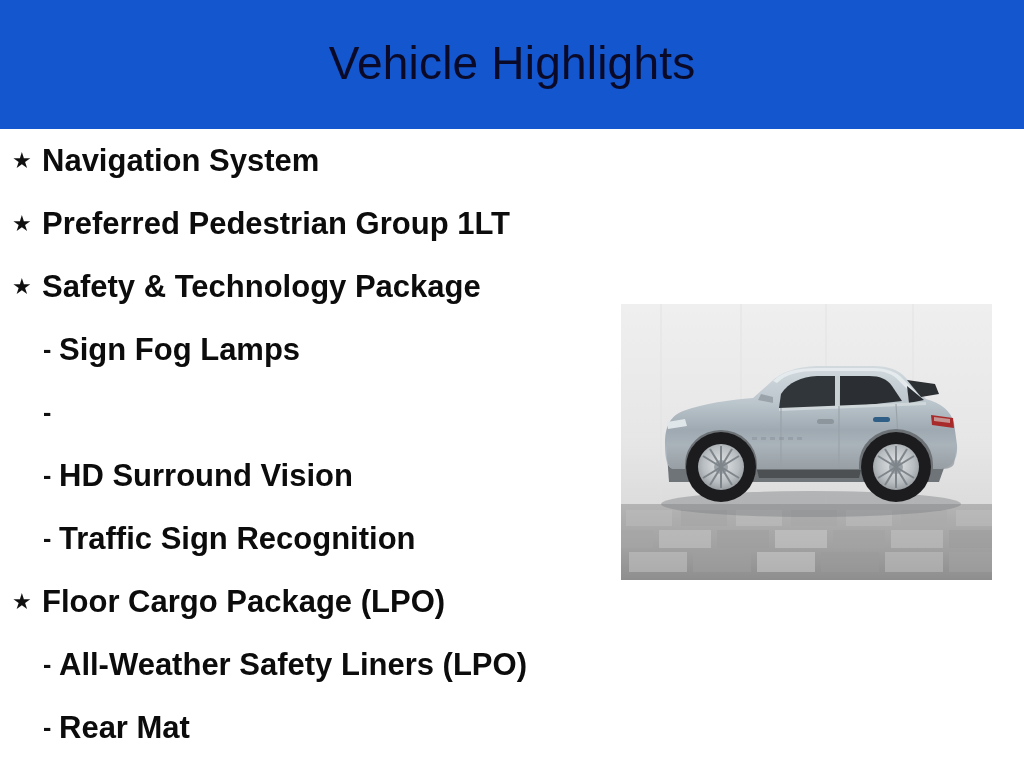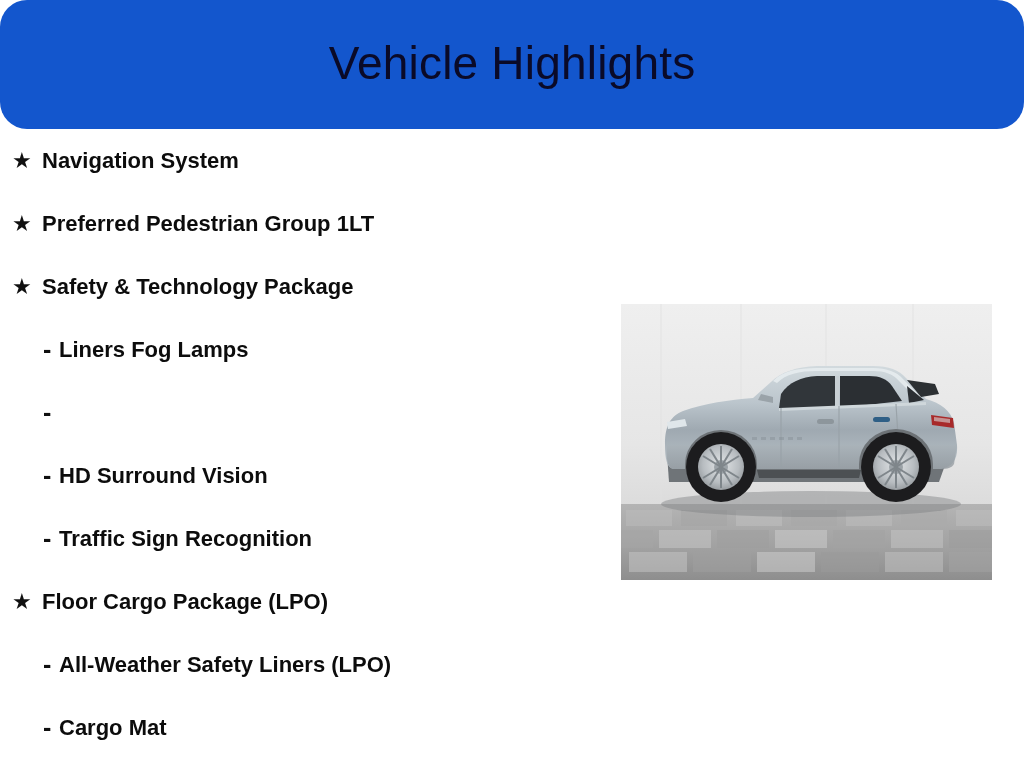"Vehicle Highlights" .header-band { border-radius: 27px -> none }
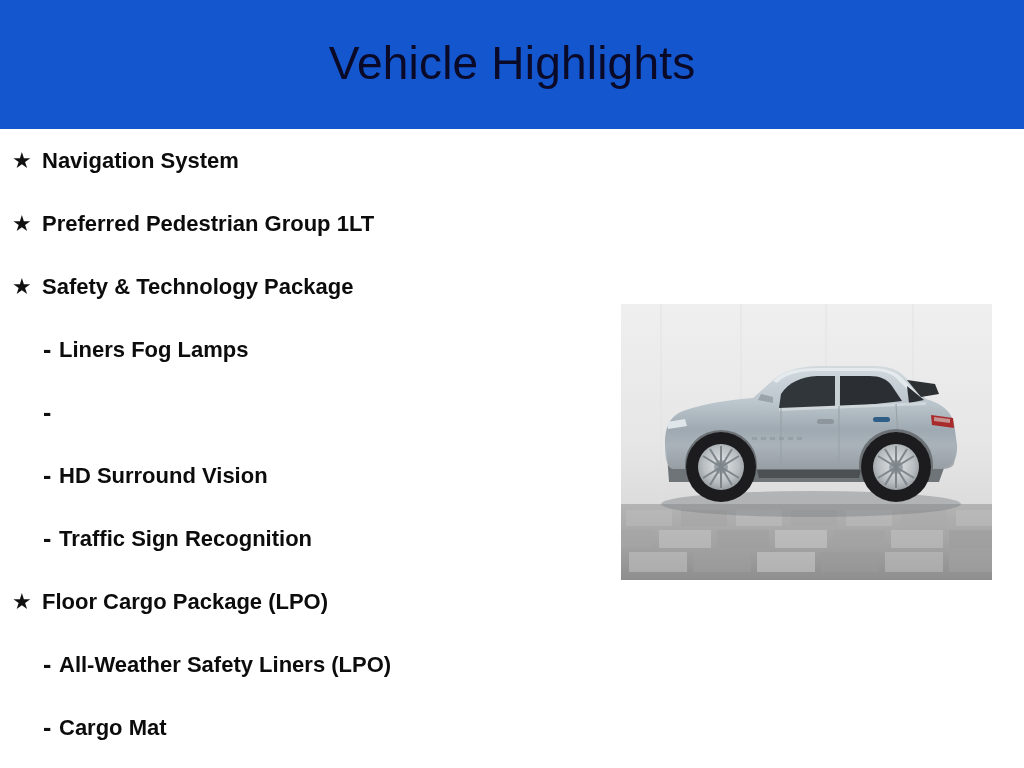"Navigation System" .feature-text { font-size: 22px -> 31px }
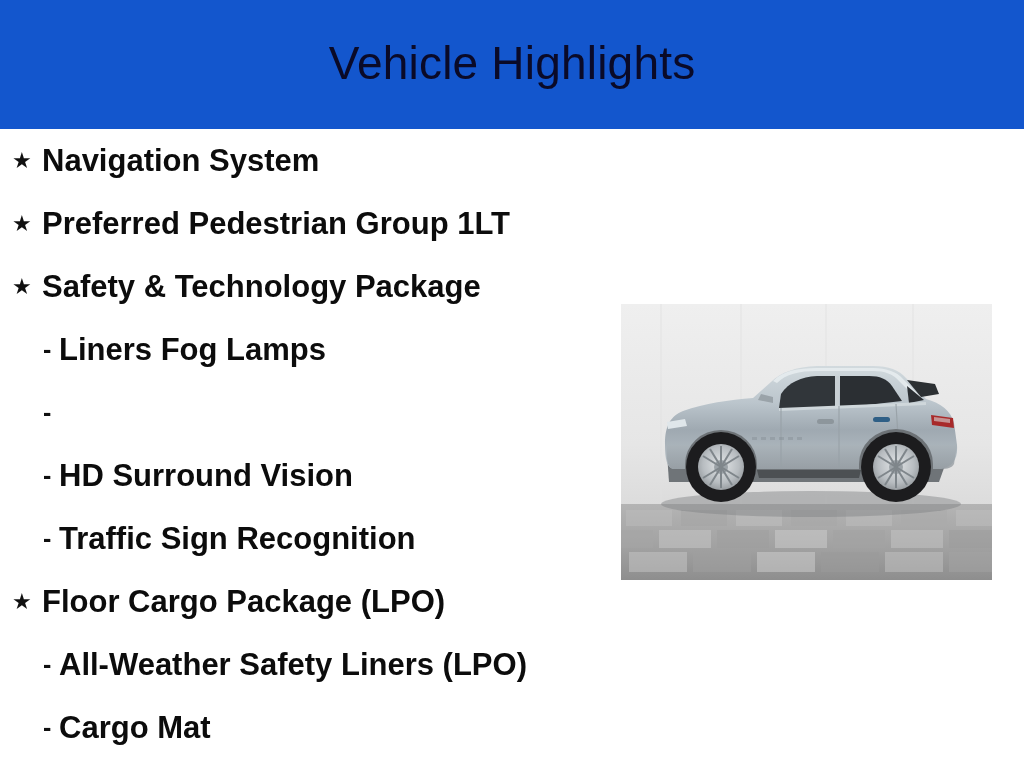"Liners Fog Lamps" span.feature-text { text: Liners -> Sign }
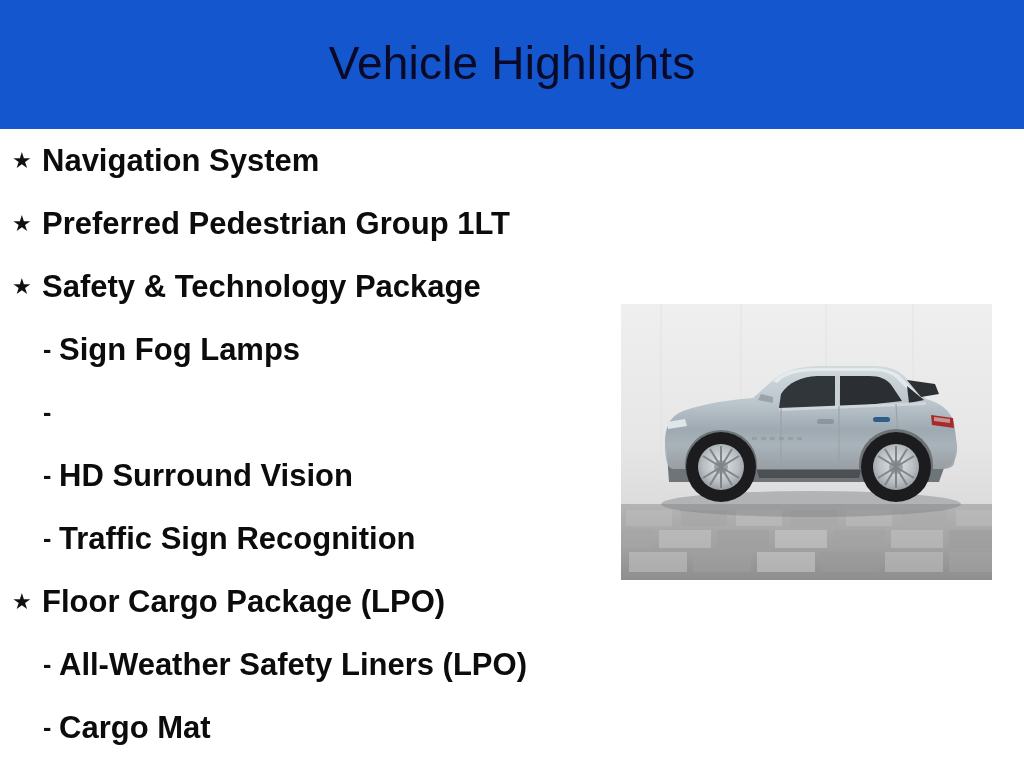"Cargo Mat" span.feature-text { text: Cargo -> Rear }
